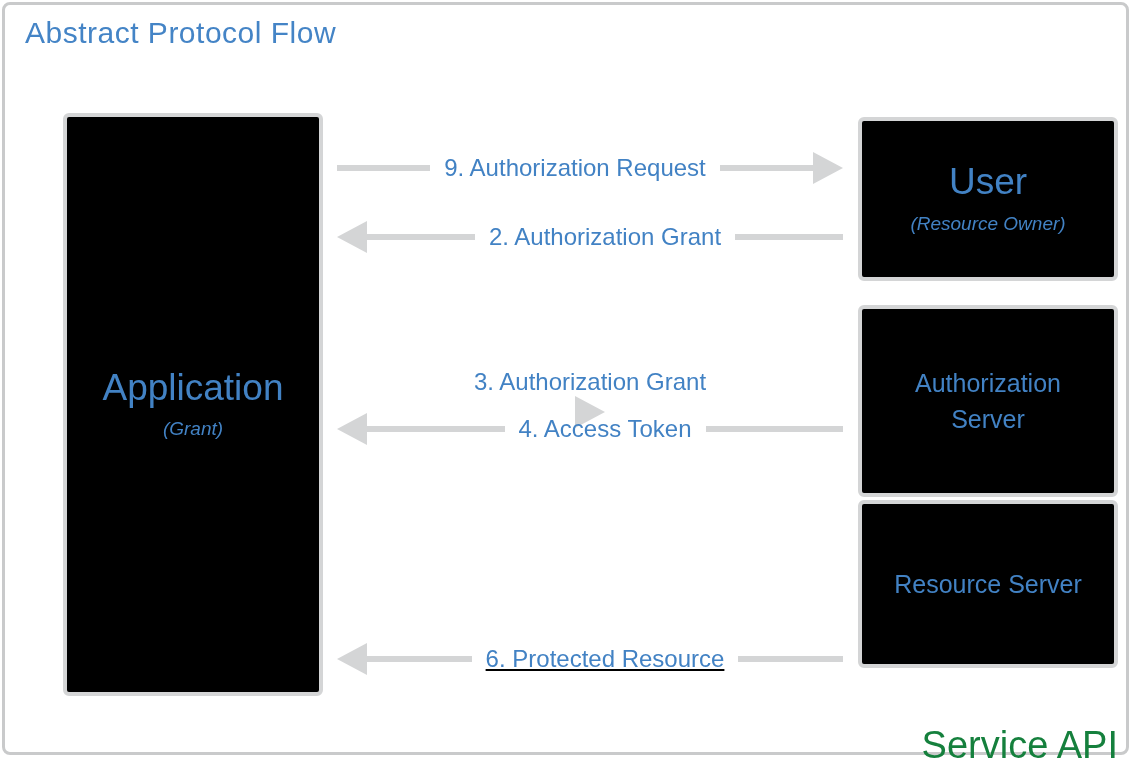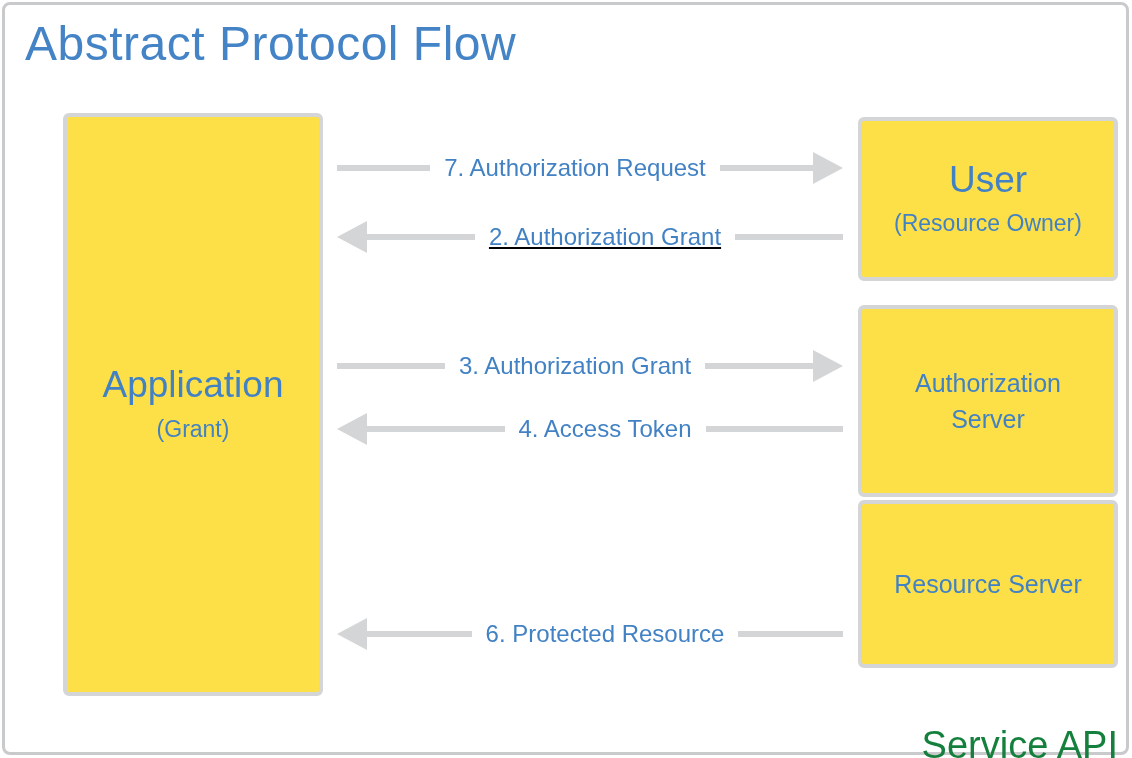"Abstract Protocol Flow" .diagram-title { font-size: 48px -> 30px }
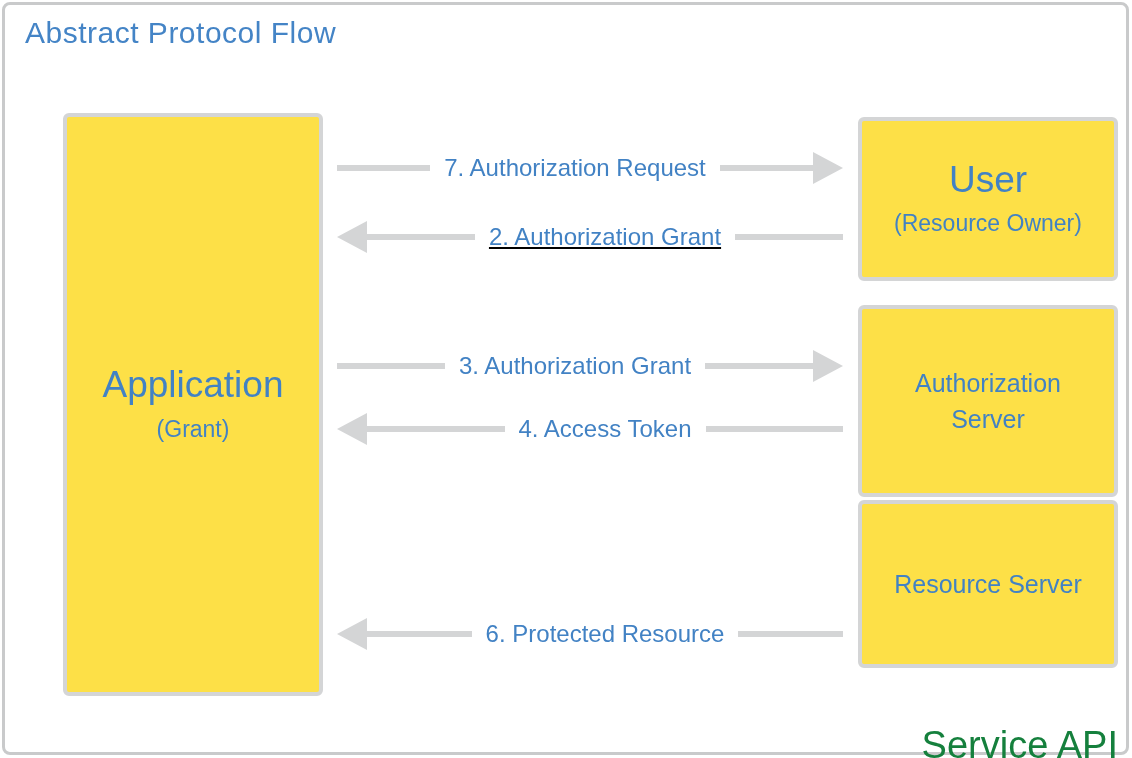"7. Authorization Request" div.flow-label { text: 7 -> 9 }
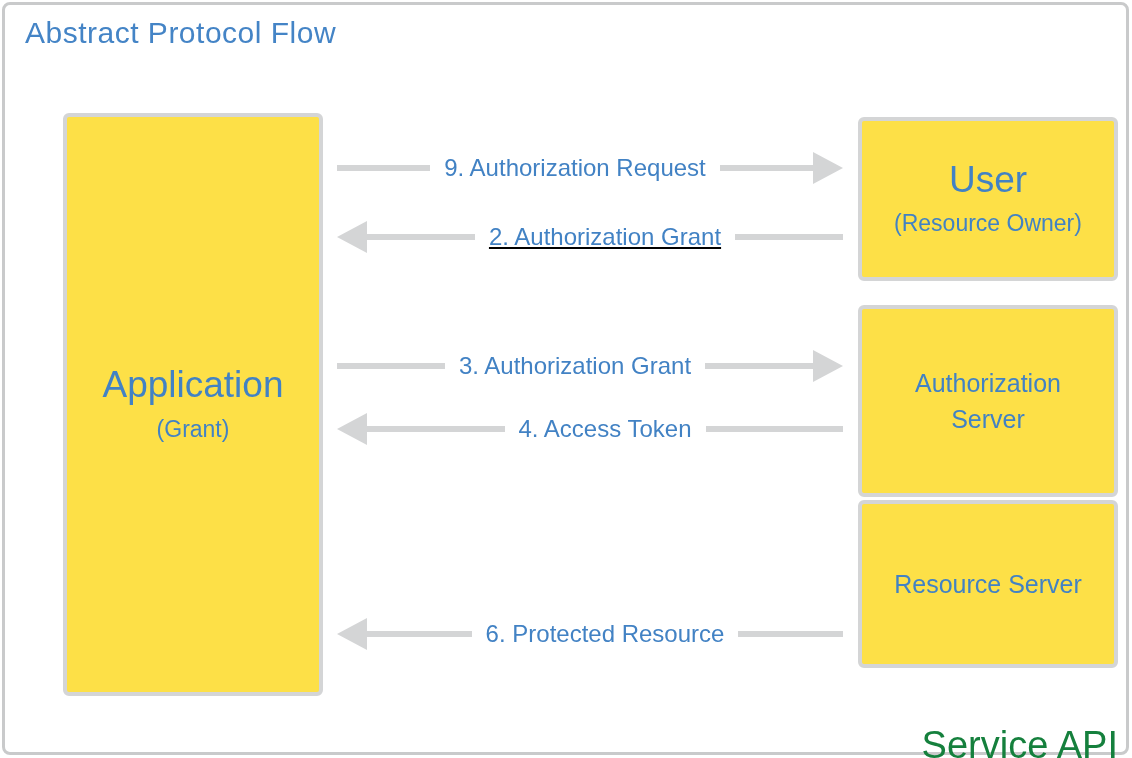"User" .box { background: #fde047 -> #000000 }
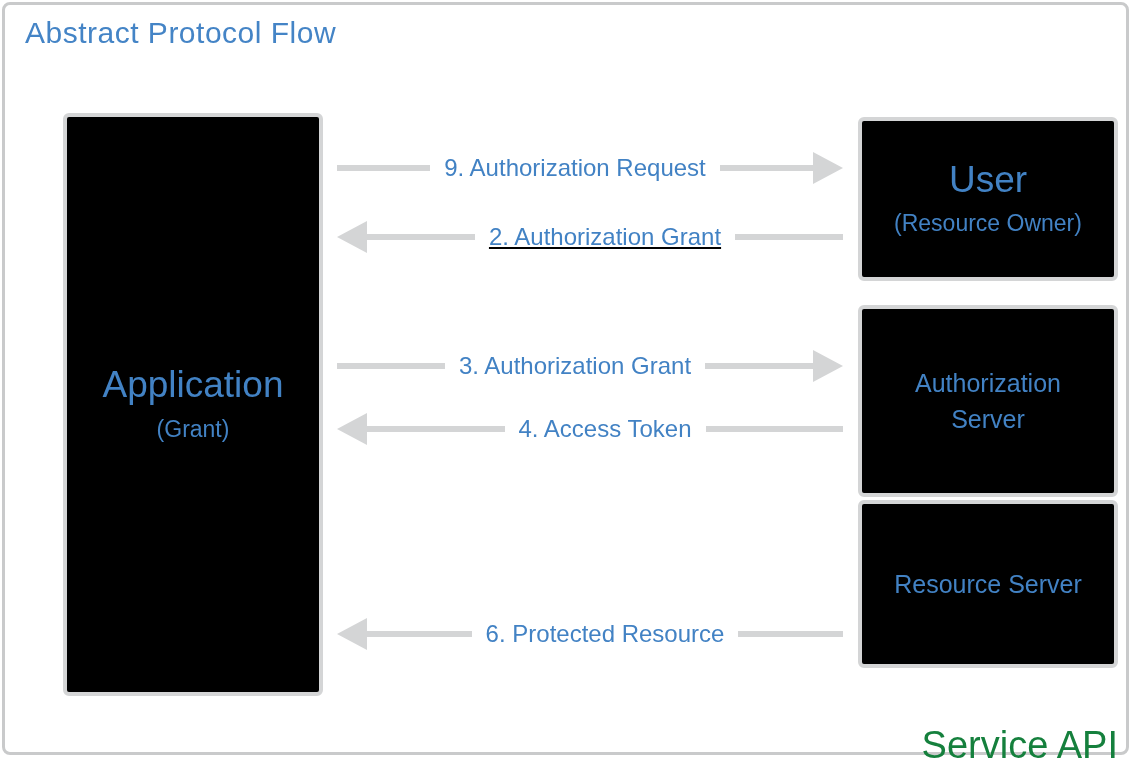"2. Authorization Grant" .flow-2 { text-decoration: underline -> none }
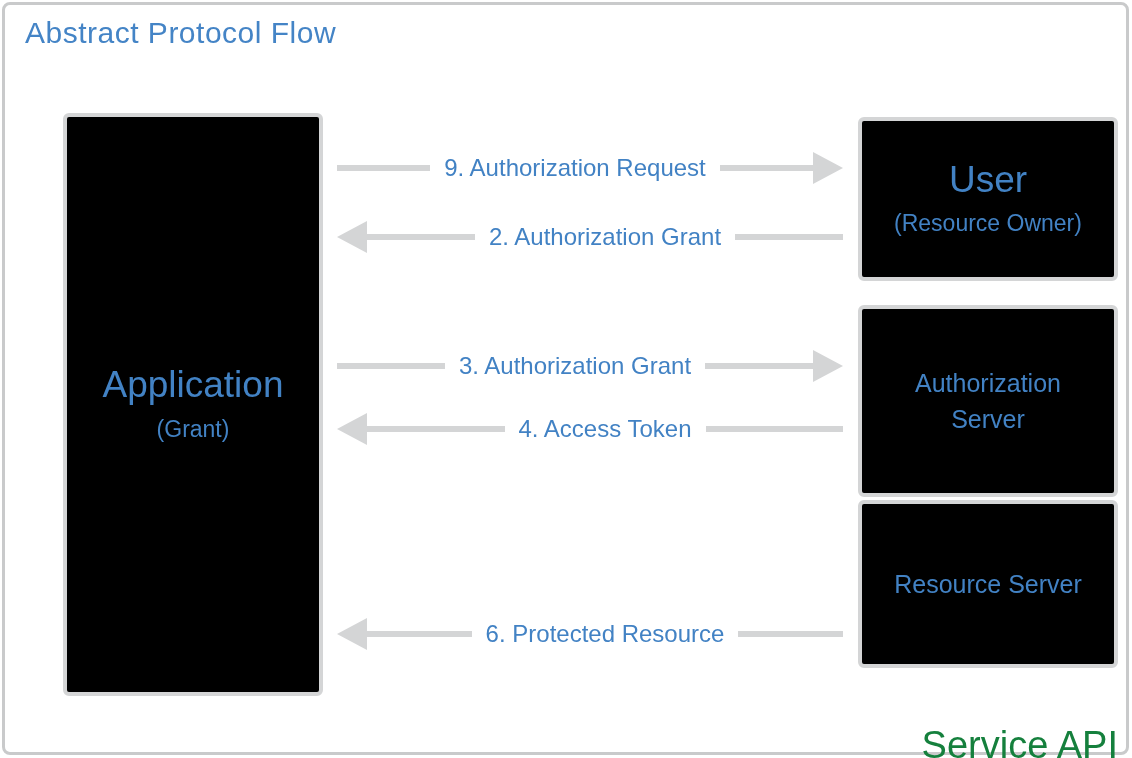"(Resource Owner)" .box-subtitle { font-size: 23px -> 19px; font-style: none -> italic }
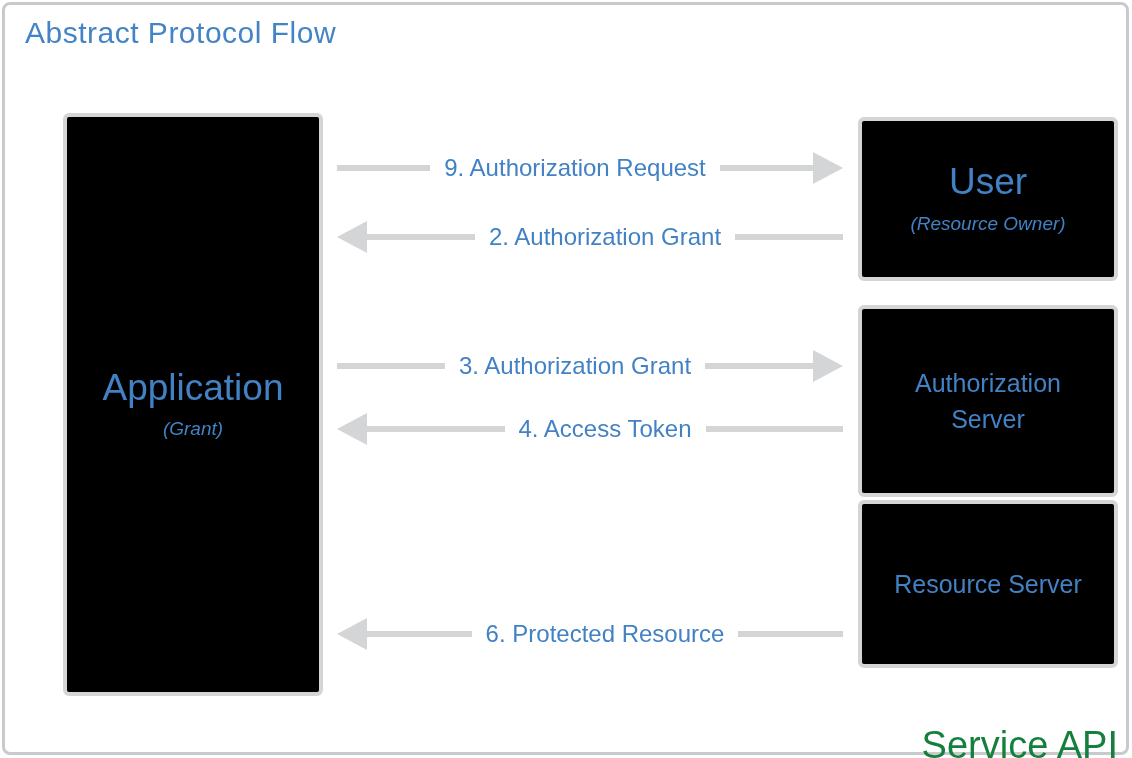"3. Authorization Grant" .flow-3 { flex-direction: none -> column; top: 349px -> 368px }
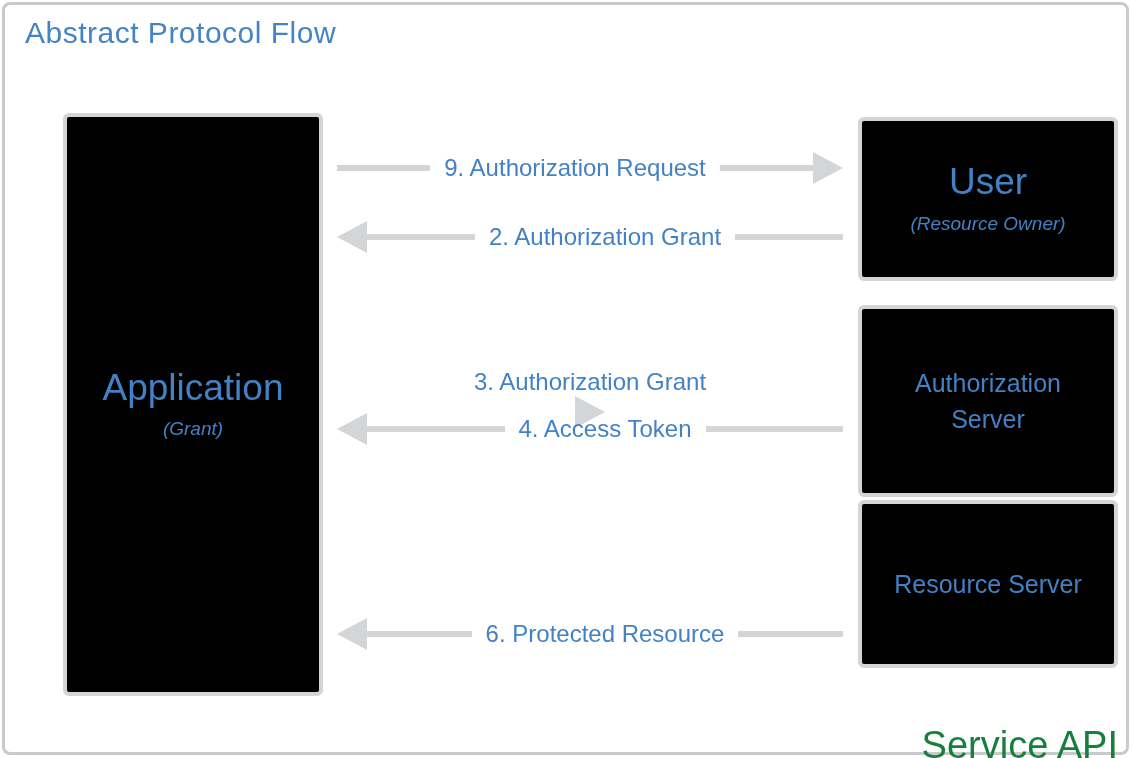"6. Protected Resource" .flow-6 { text-decoration: none -> underline; top: 617px -> 642px }
